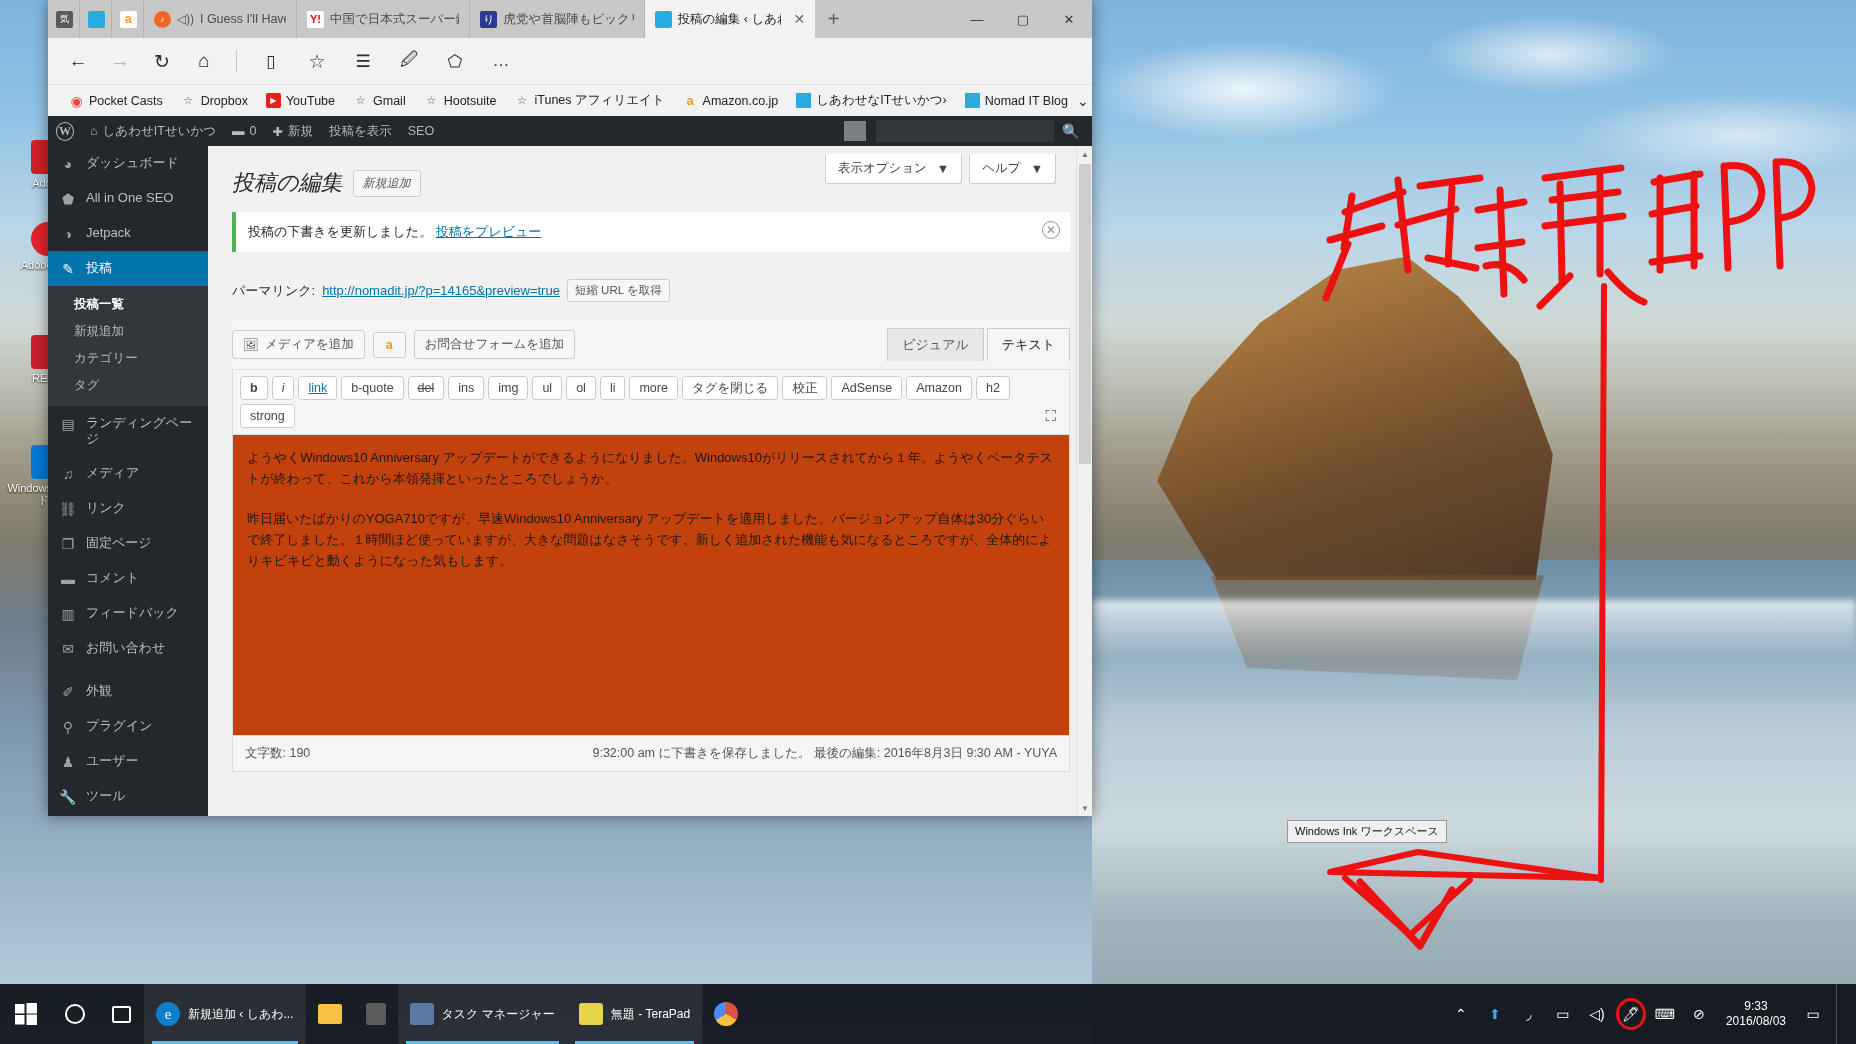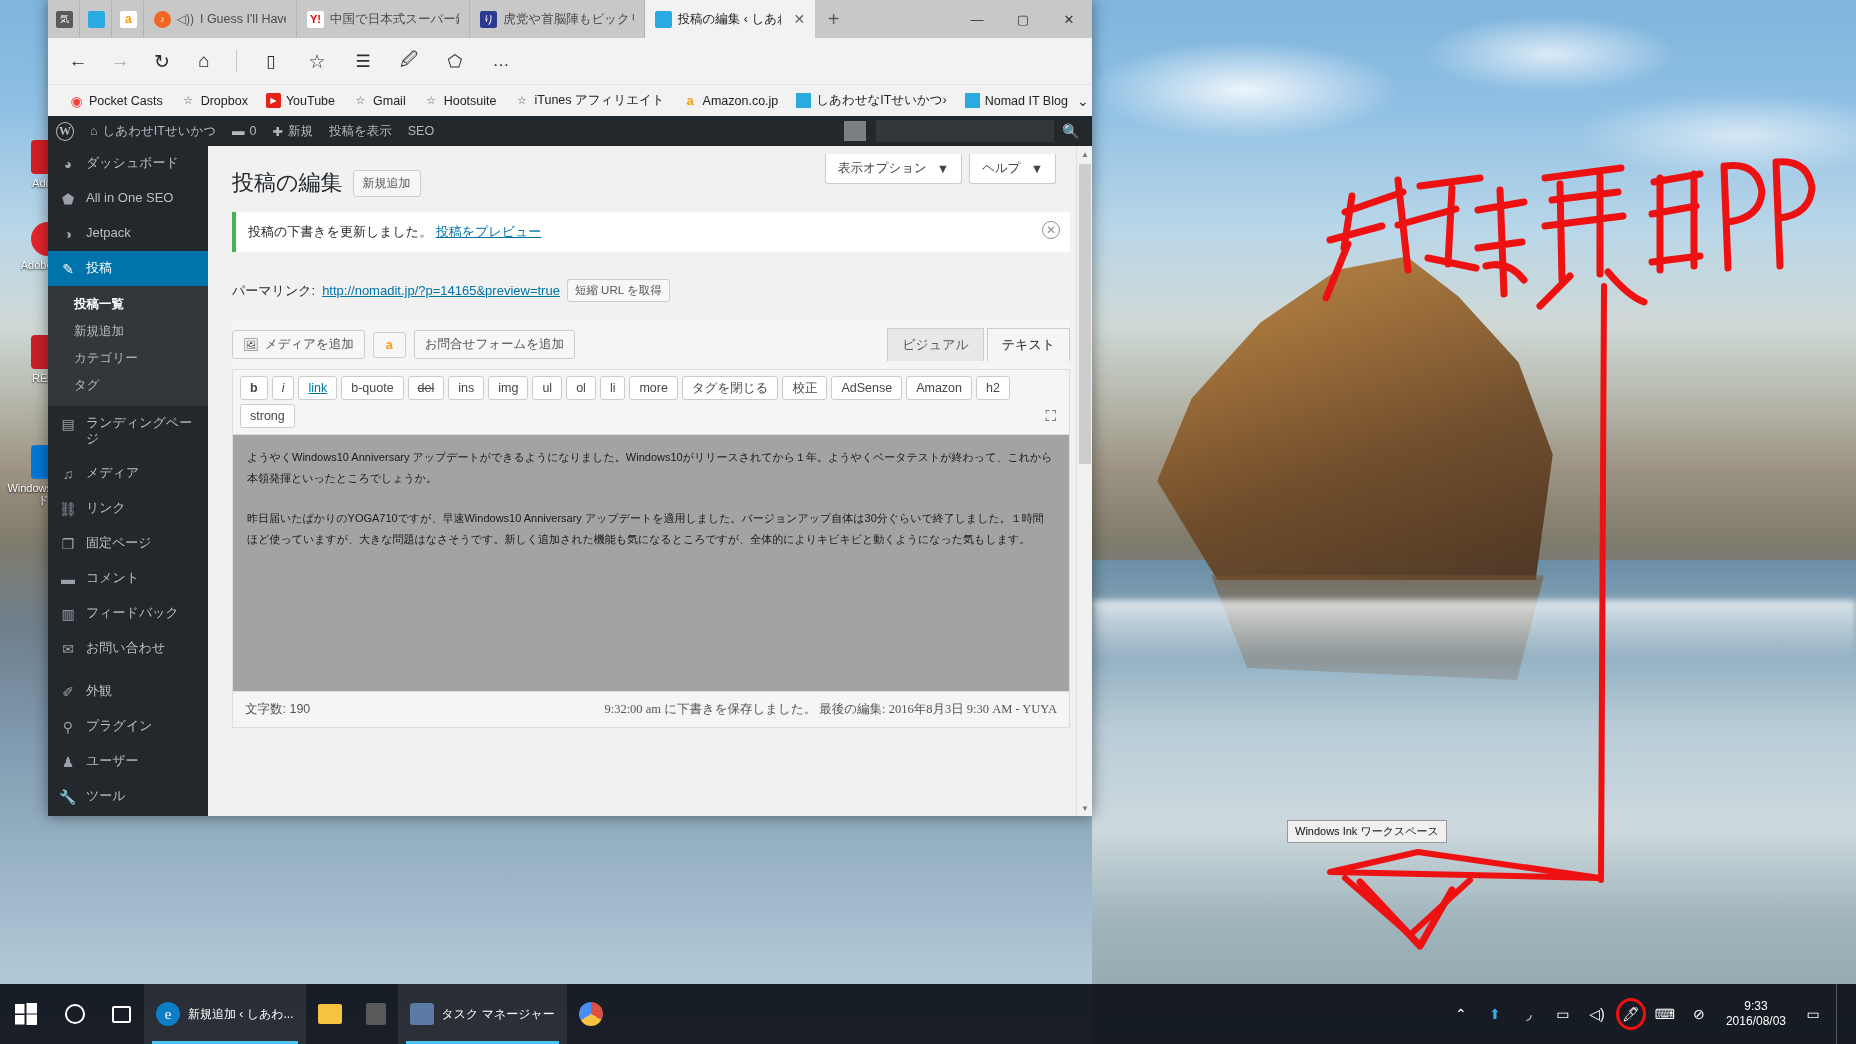"投稿の編集" #pagehead { font-style: none -> italic }
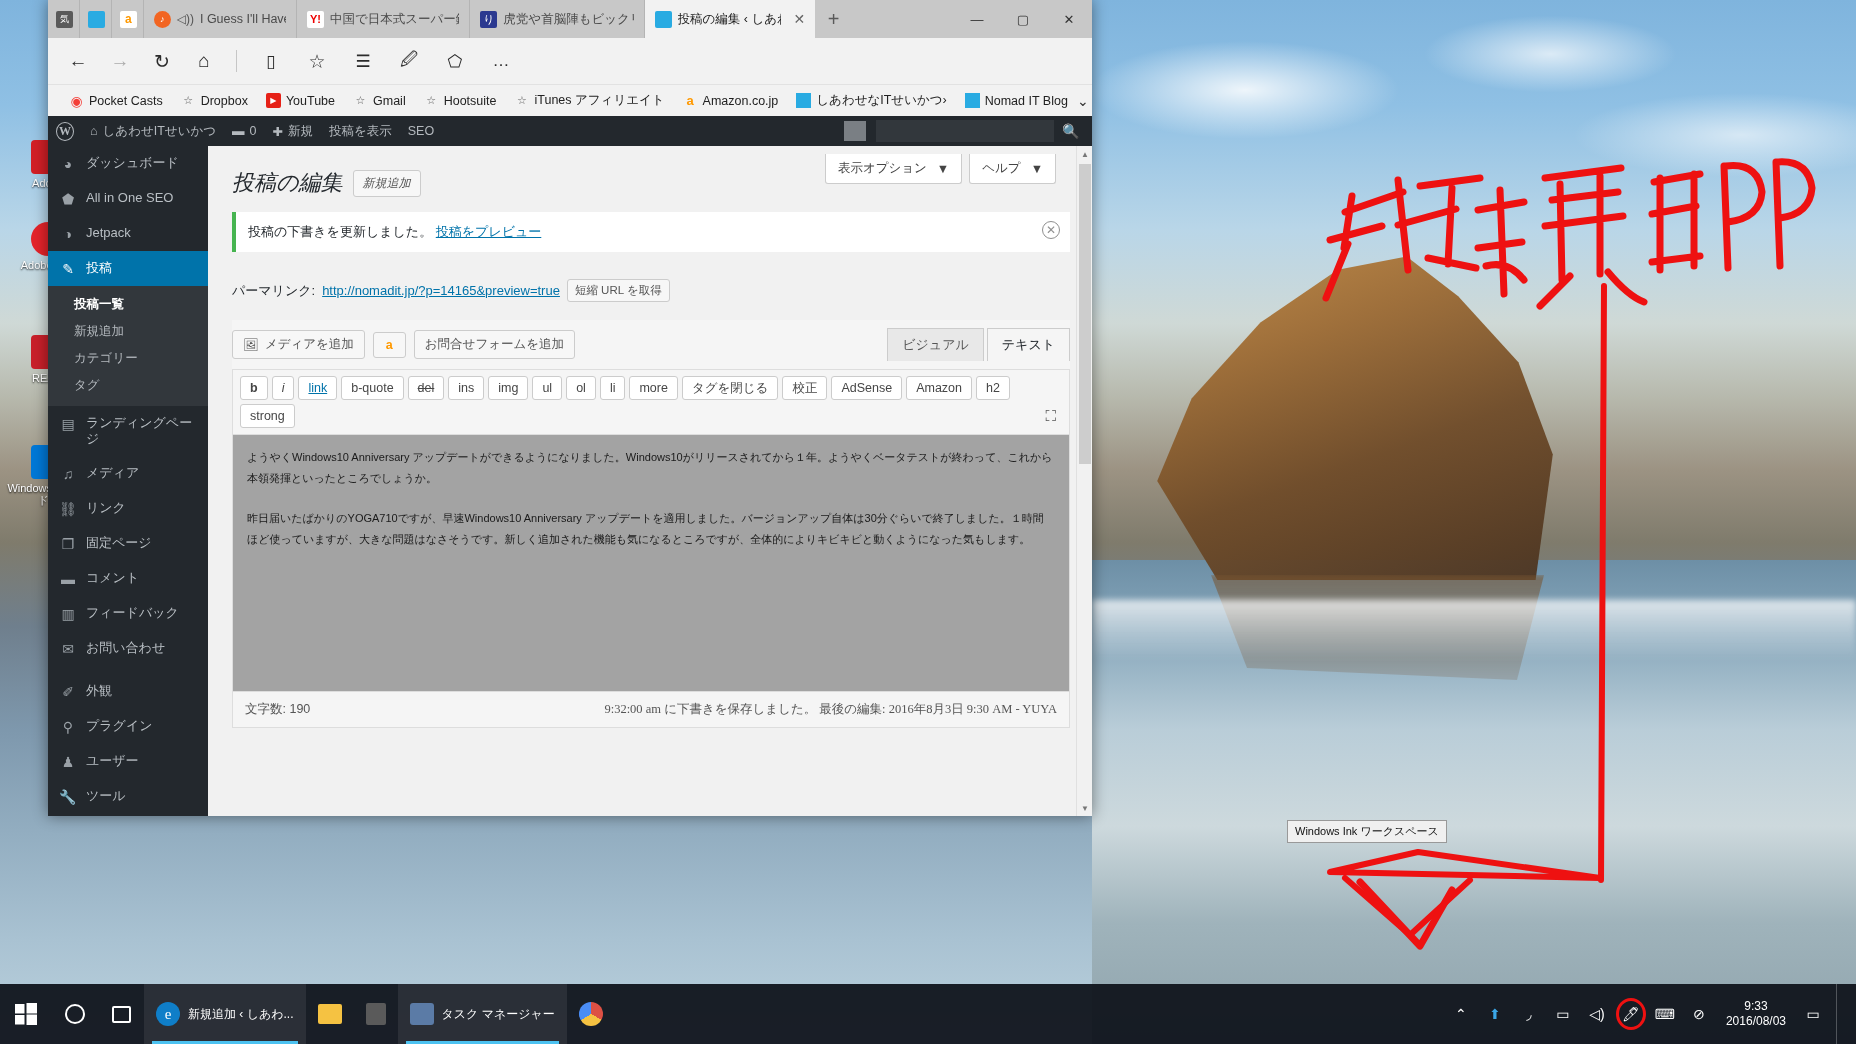"ようやくWindows10 Anniversary" #editorbody { background: #a3a3a3 -> #c2410c; font-size: 11px -> 13px; height: 258px -> 302px }
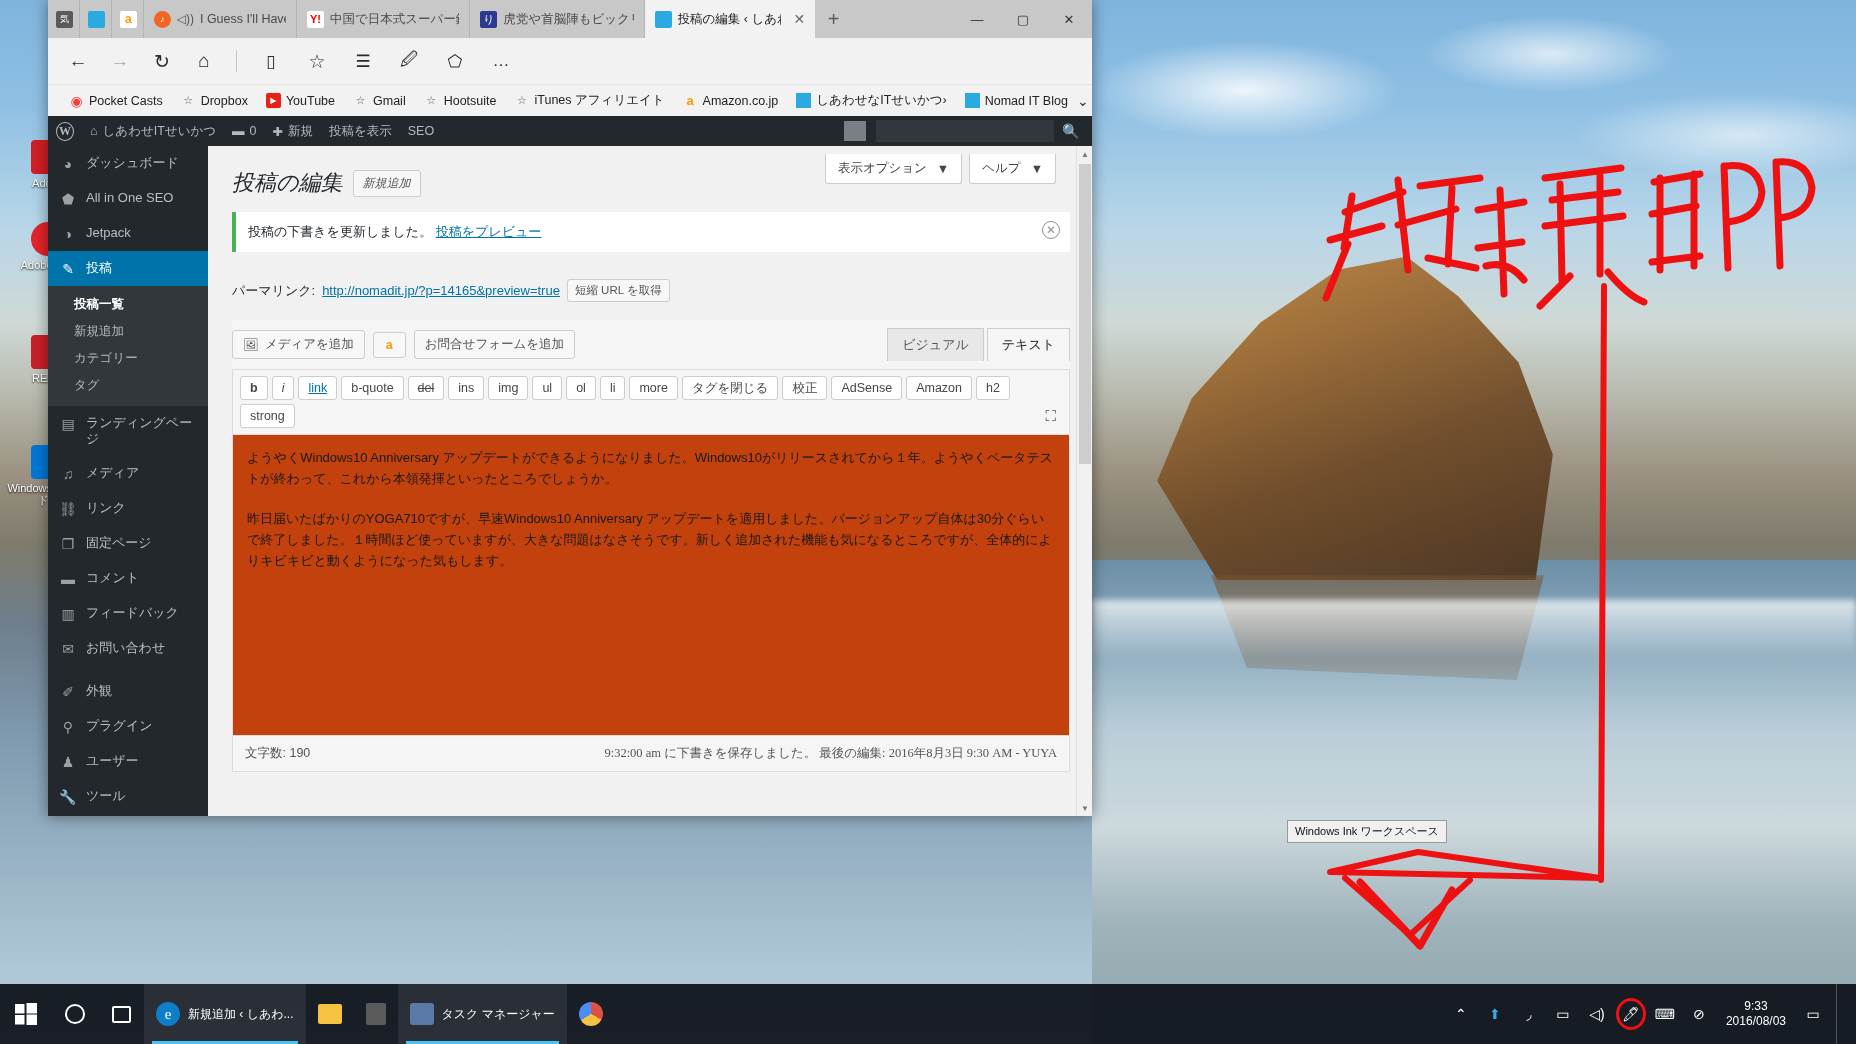"9:32:00 am に下書きを保存しました。 最後の編集: 2016年8月3日" #savenote { font-family: Liberation Serif, serif -> none }
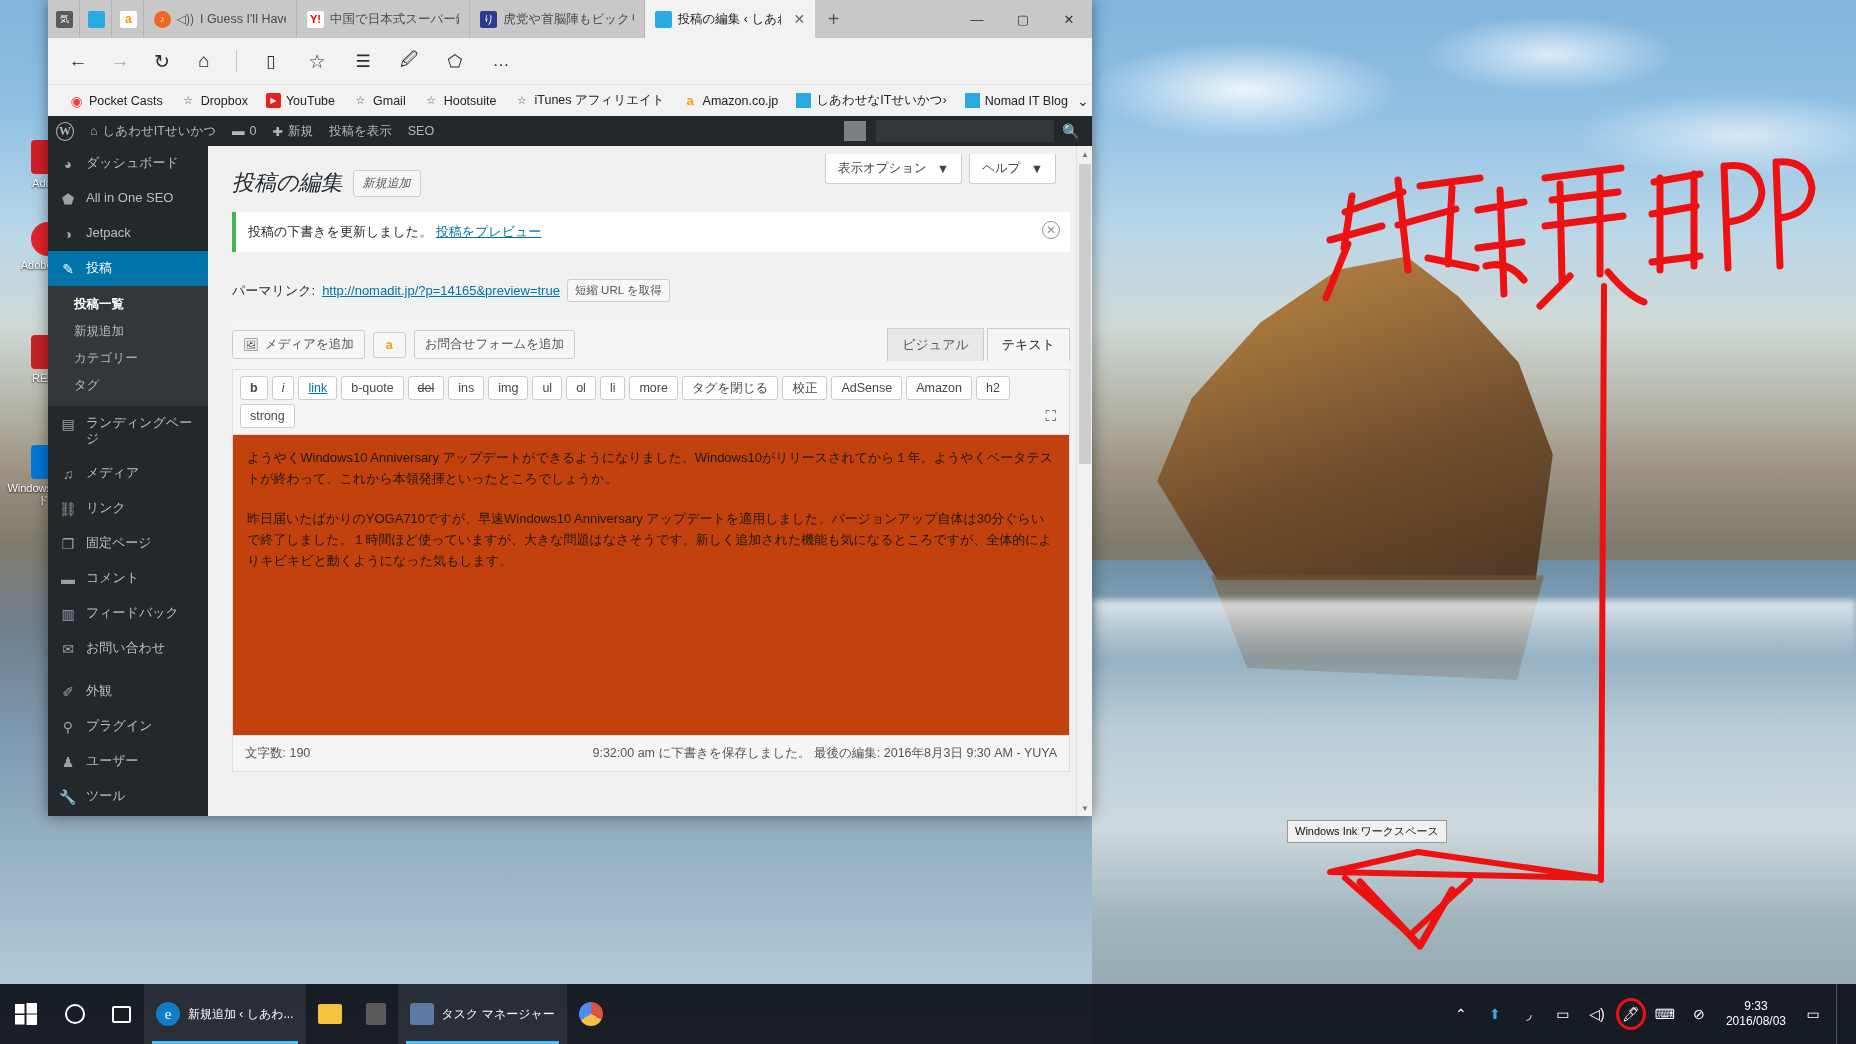"無題 - TeraPad" div.tb-app { html: none -> <div> <span></span> <span>無題 - TeraPad</span> <span></span> </div> }
